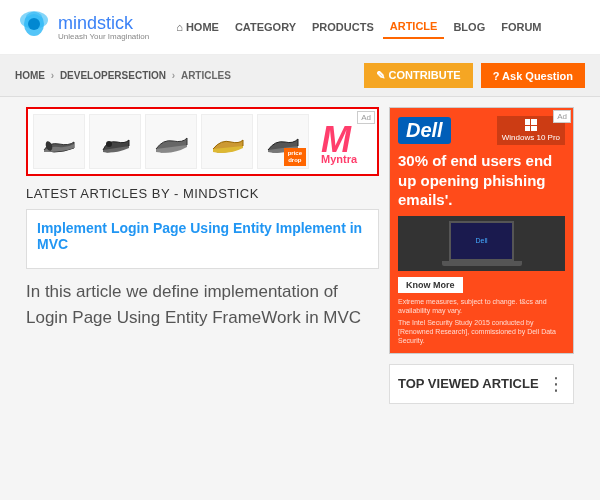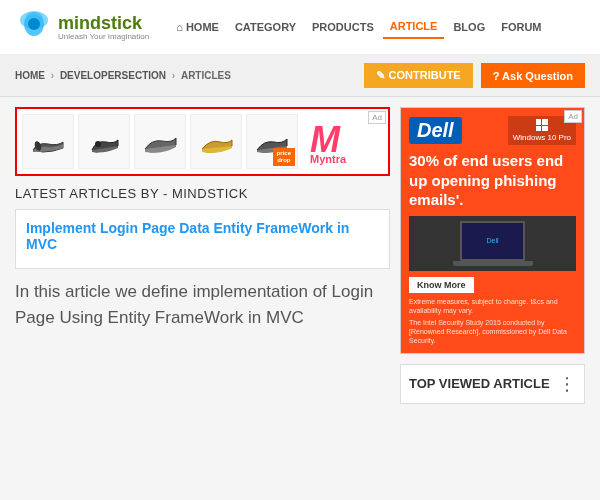"mindstick" .logo-text { color: #4d7c0f -> #3b82f6; font-weight: bold -> normal }
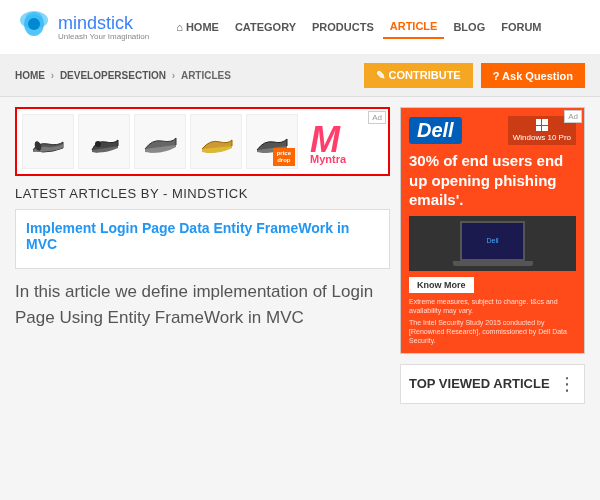"Ad" .main-content { padding: 10px 15px -> 10px 26px }
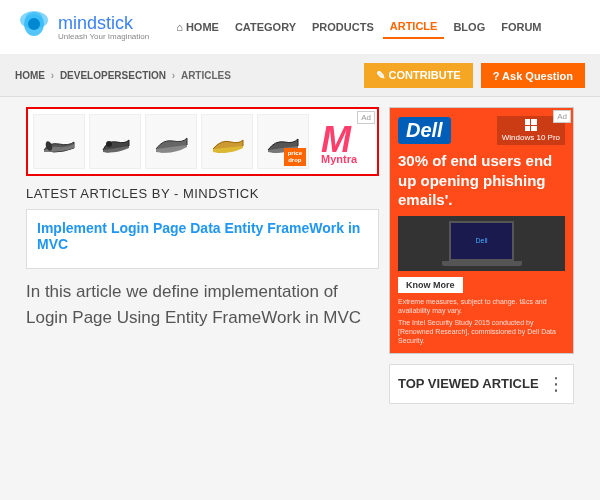"Implement Login Page Data Entity" div.article-title { text: Data Entity FrameWork -> Using Entity Implement }
